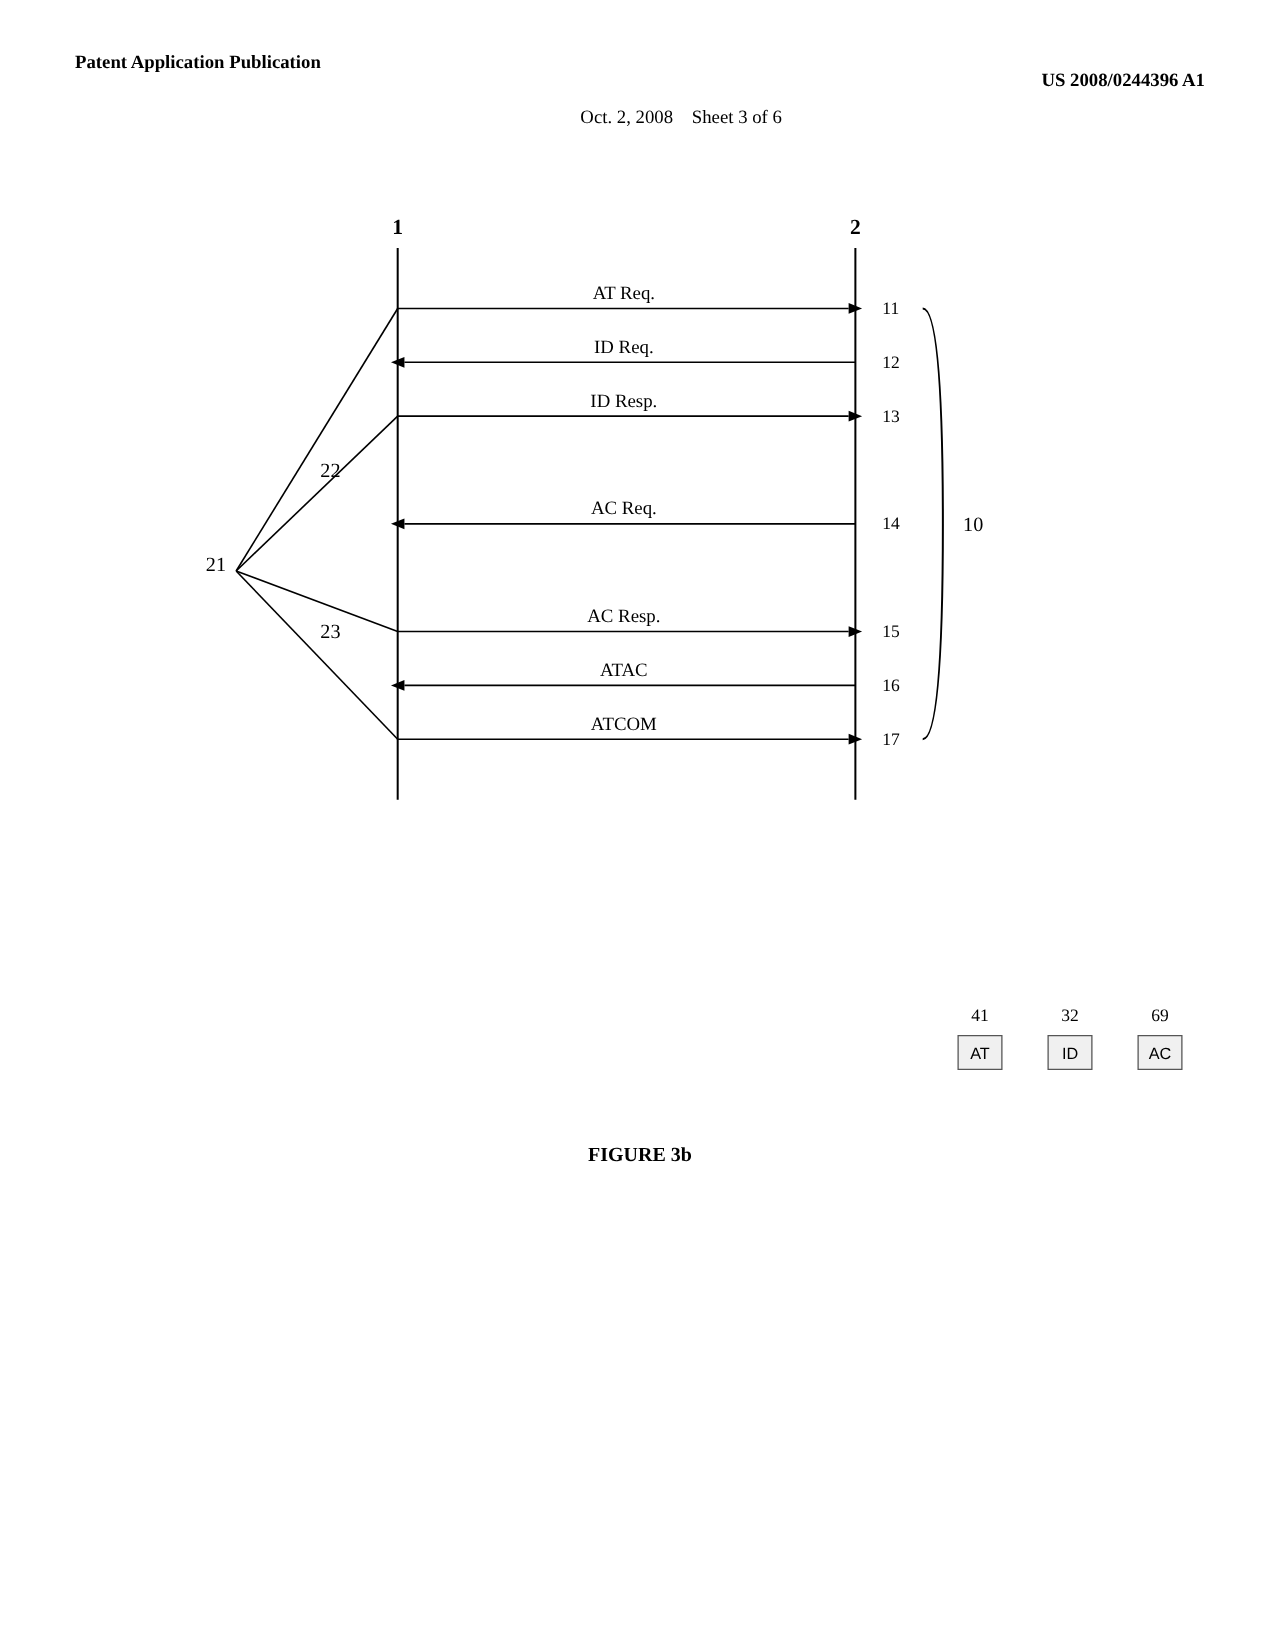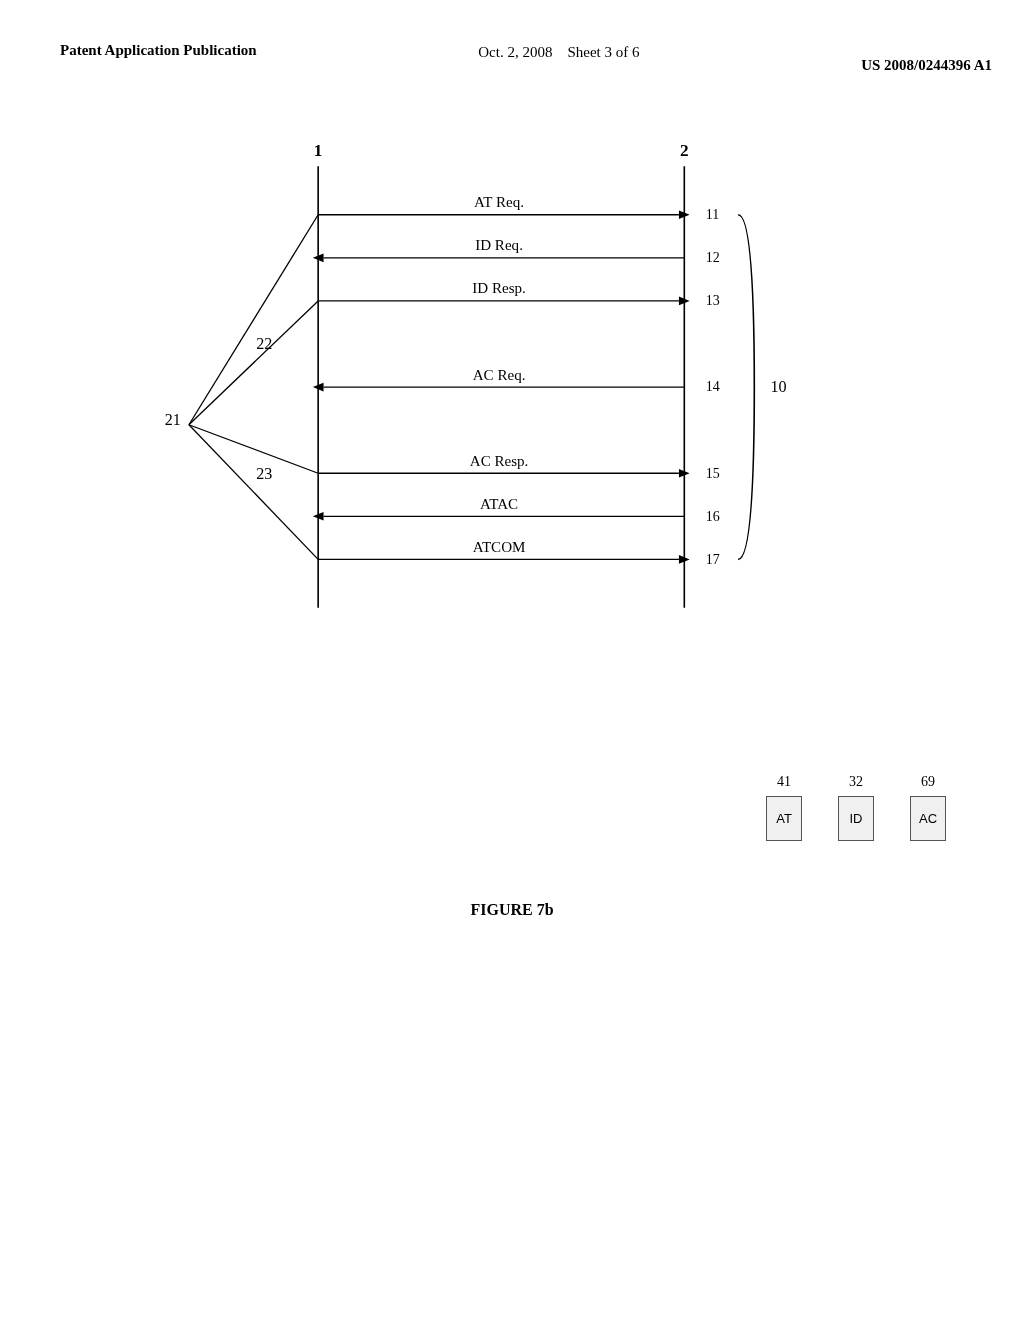"Patent Application Publication" .page-header { padding: 40px 32px 20px 60px -> 40px 60px 20px 60px }
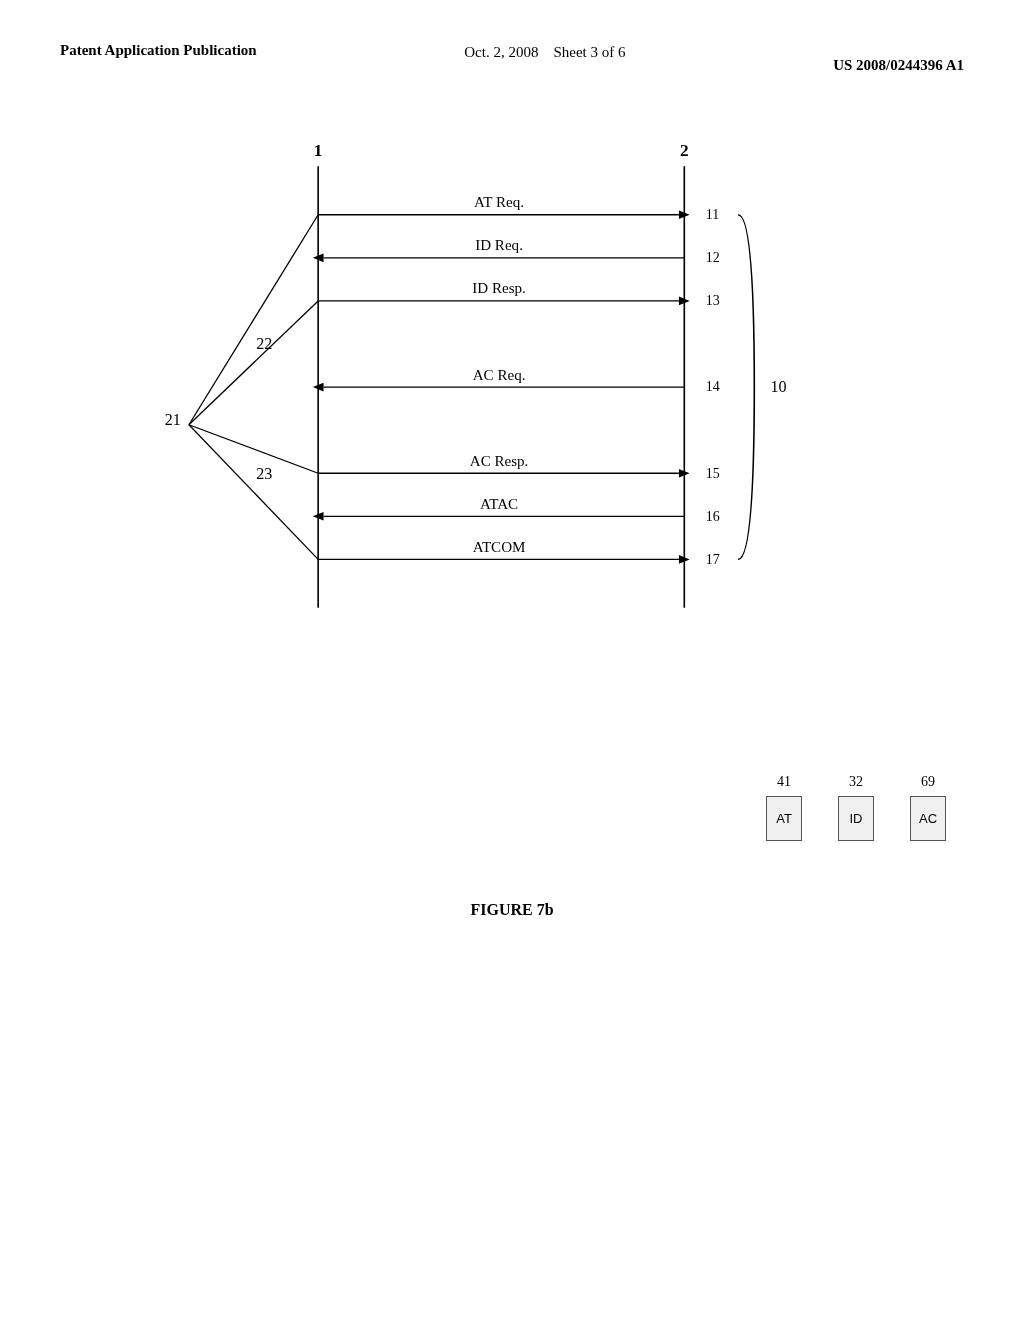"Oct. 2, 2008 Sheet 3" .header-center { margin-top: none -> 42px }
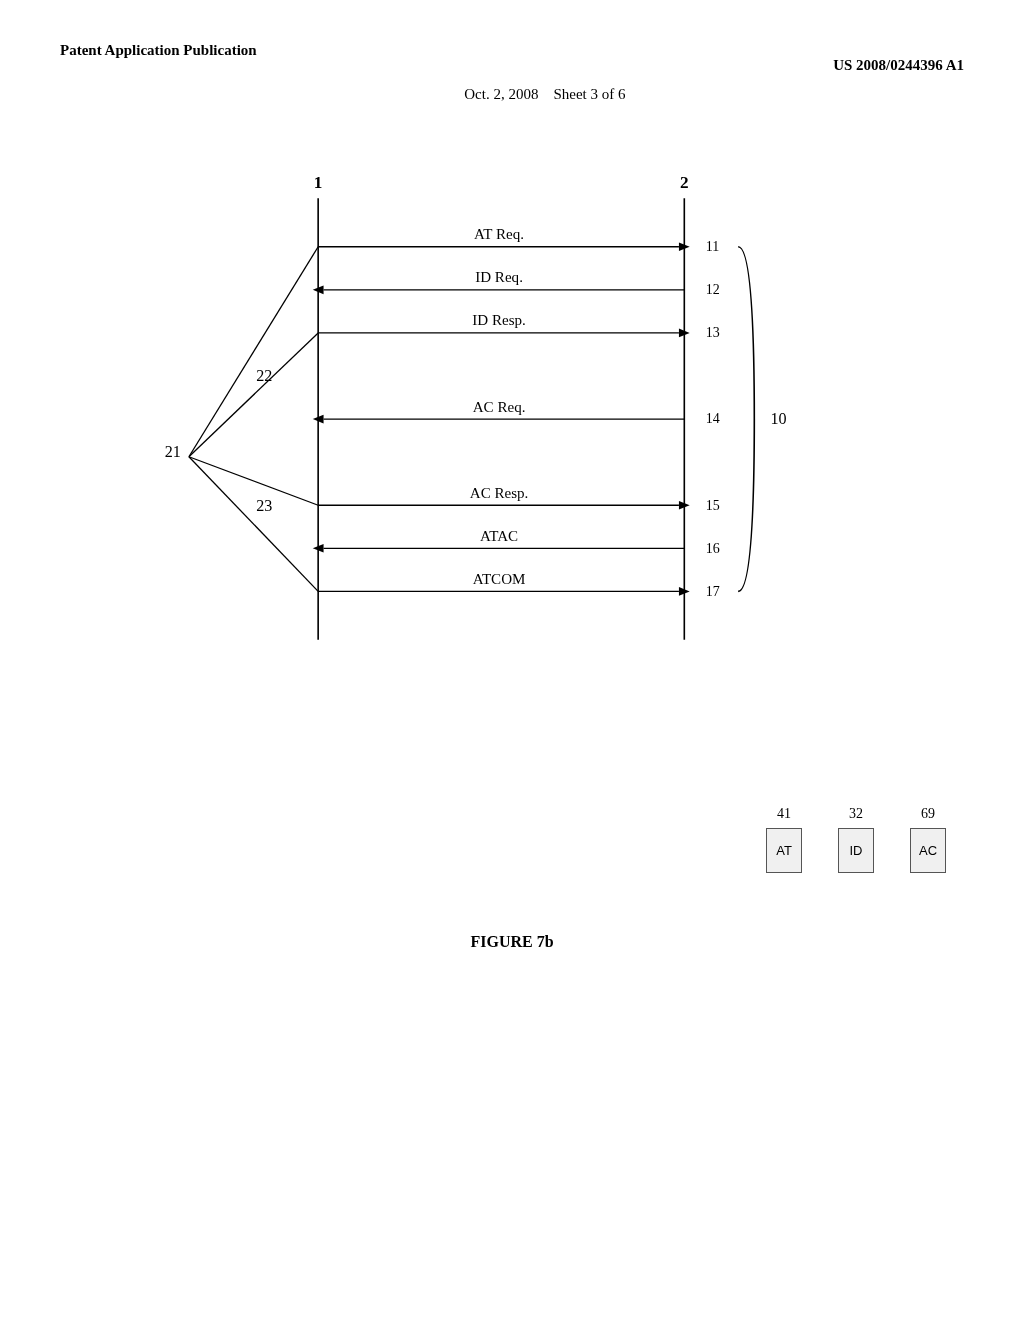"AT" .box-item { height: 45px -> 28px }
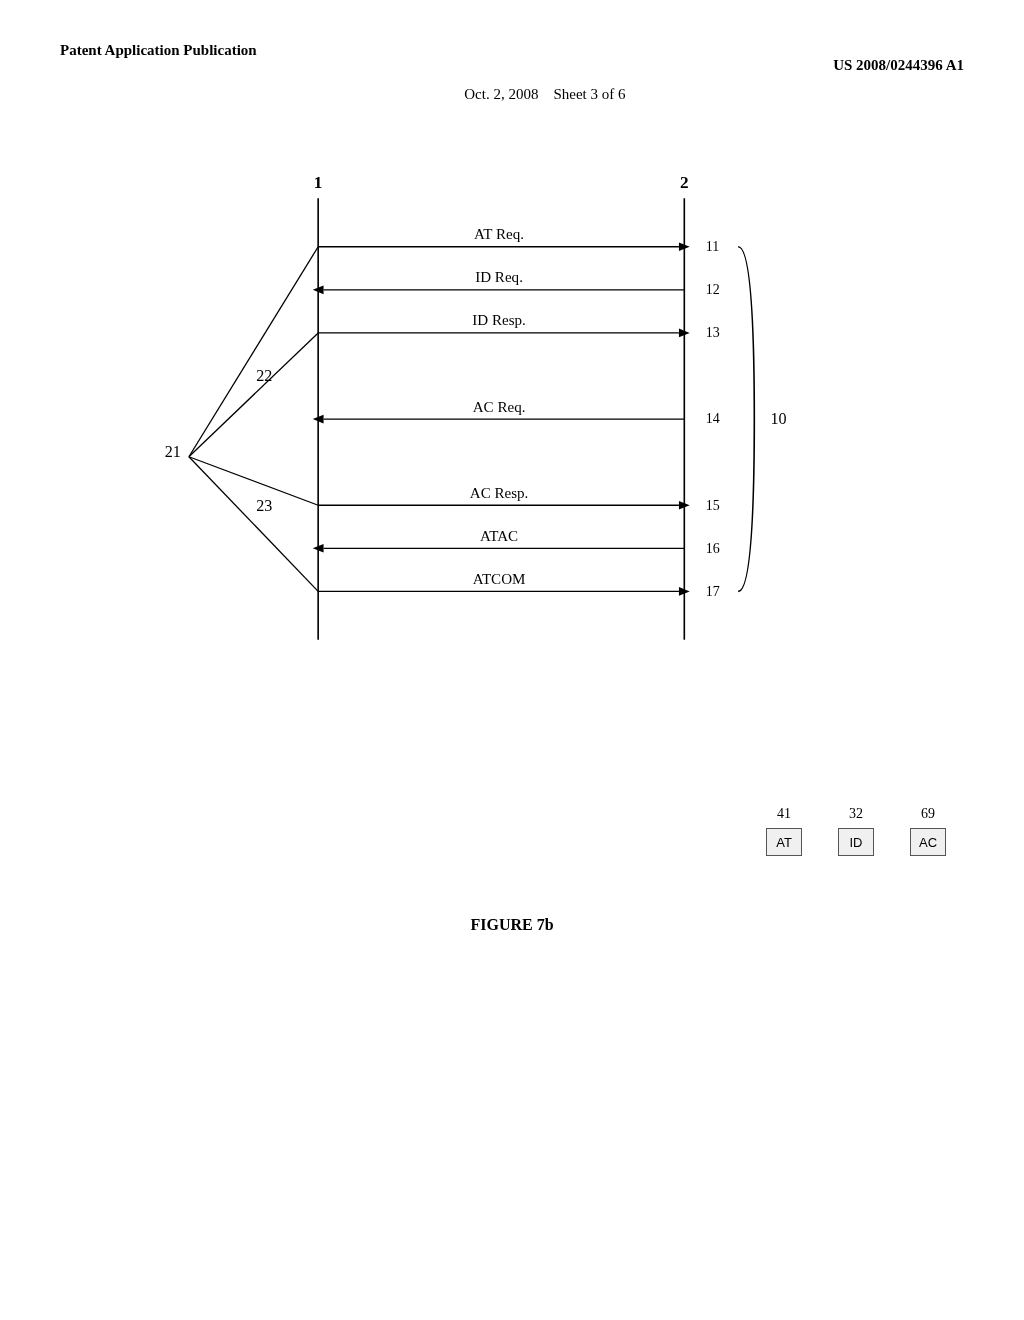"FIGURE 7b" div.figure-3b-caption { text: 7b -> 3b }
